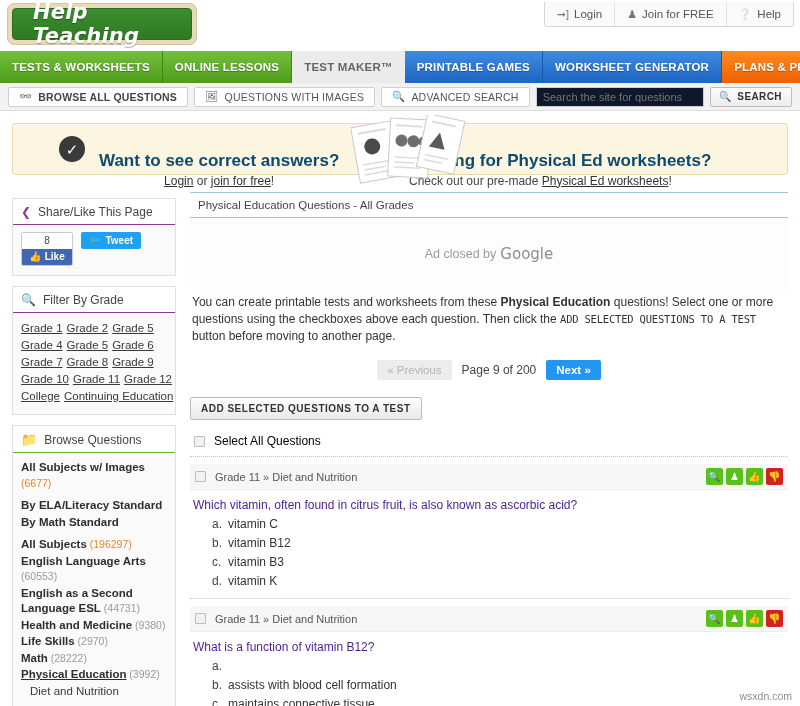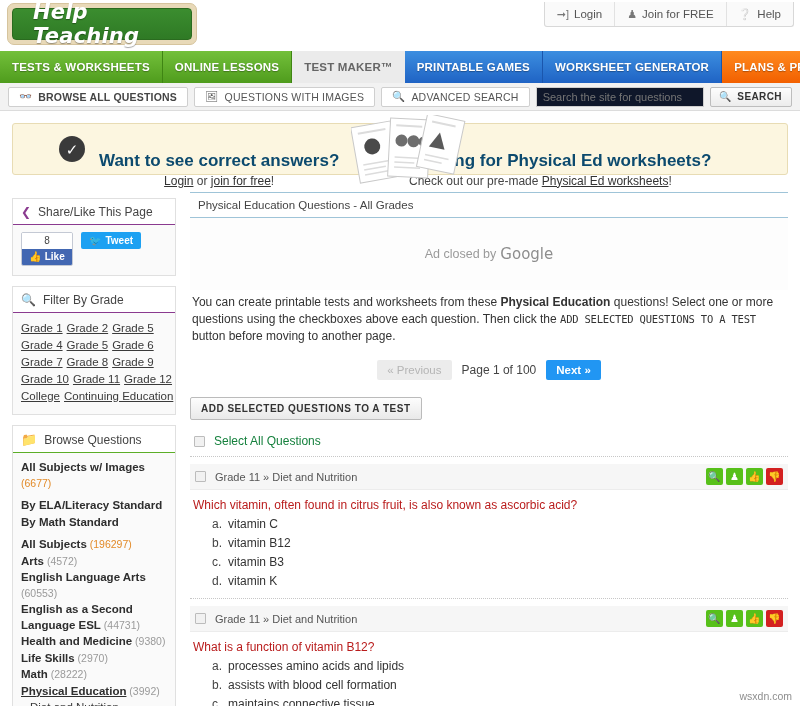"Page 1 of 100" div.pg-info { text: 1 of 100 -> 9 of 200 }
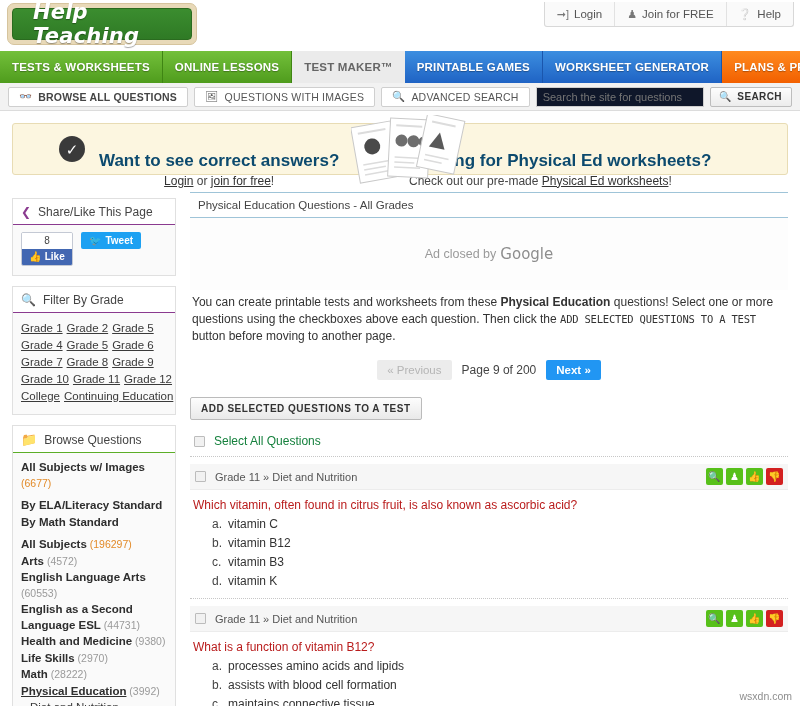"Select All Questions" .selectall { color: #15803d -> #000000 }
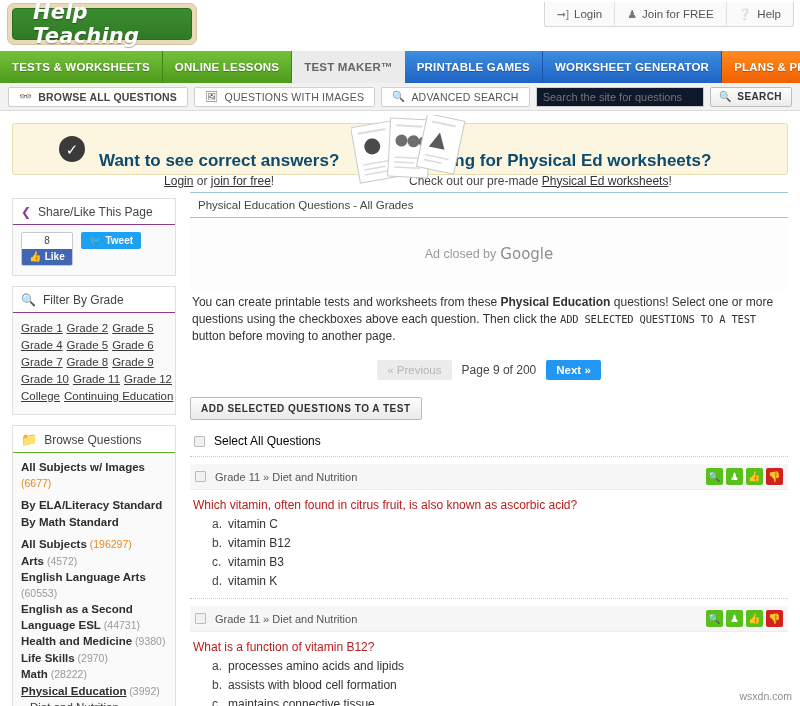"Which vitamin, often found in" .qtext { color: #b91c1c -> #4c1d95 }
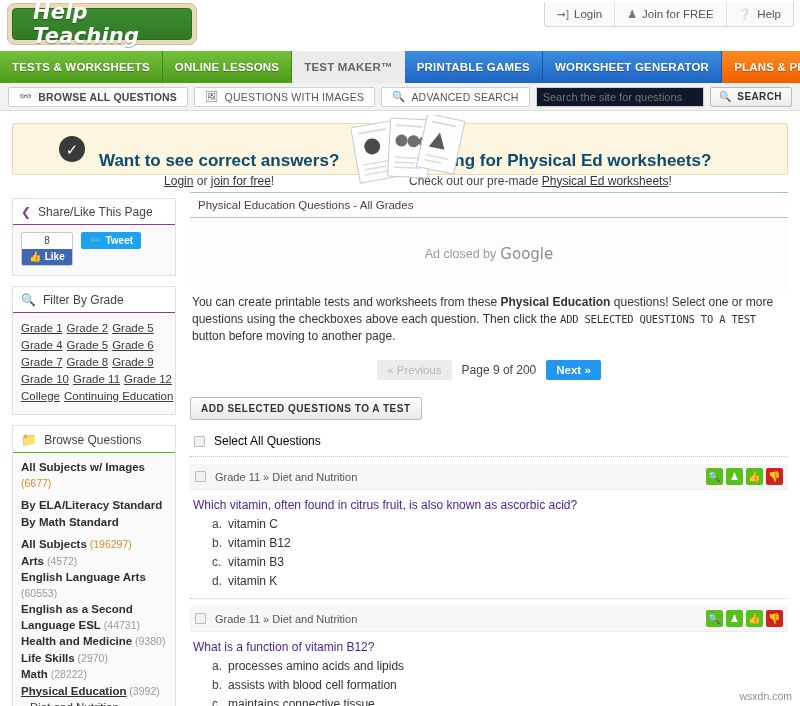"Arts (4572)" div.subj { html: <div><b>Arts</b><span> (4572)</span></div> -> none }
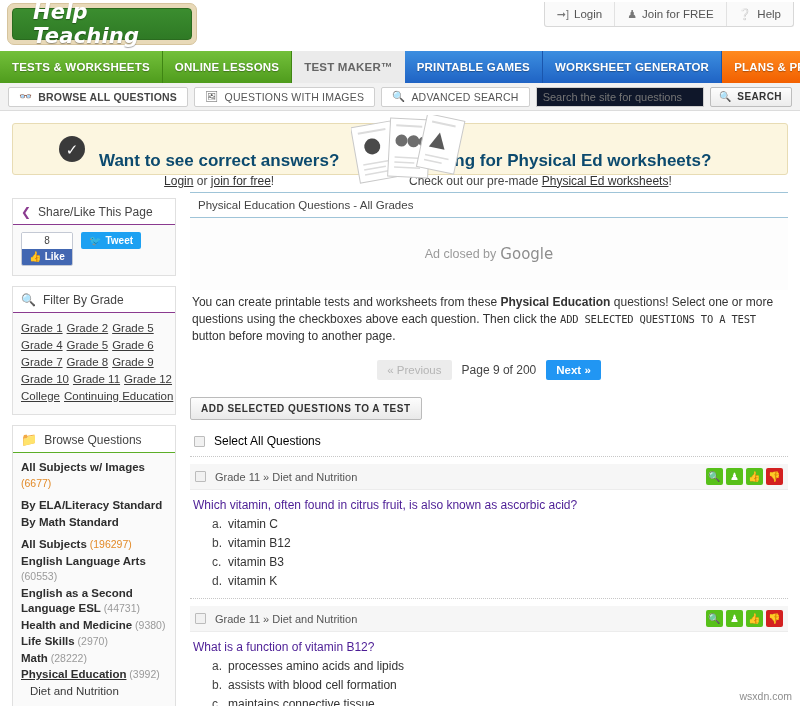"processes amino acids and lipids" span { html: <span>processes amino acids and lipids</span> -> none }
